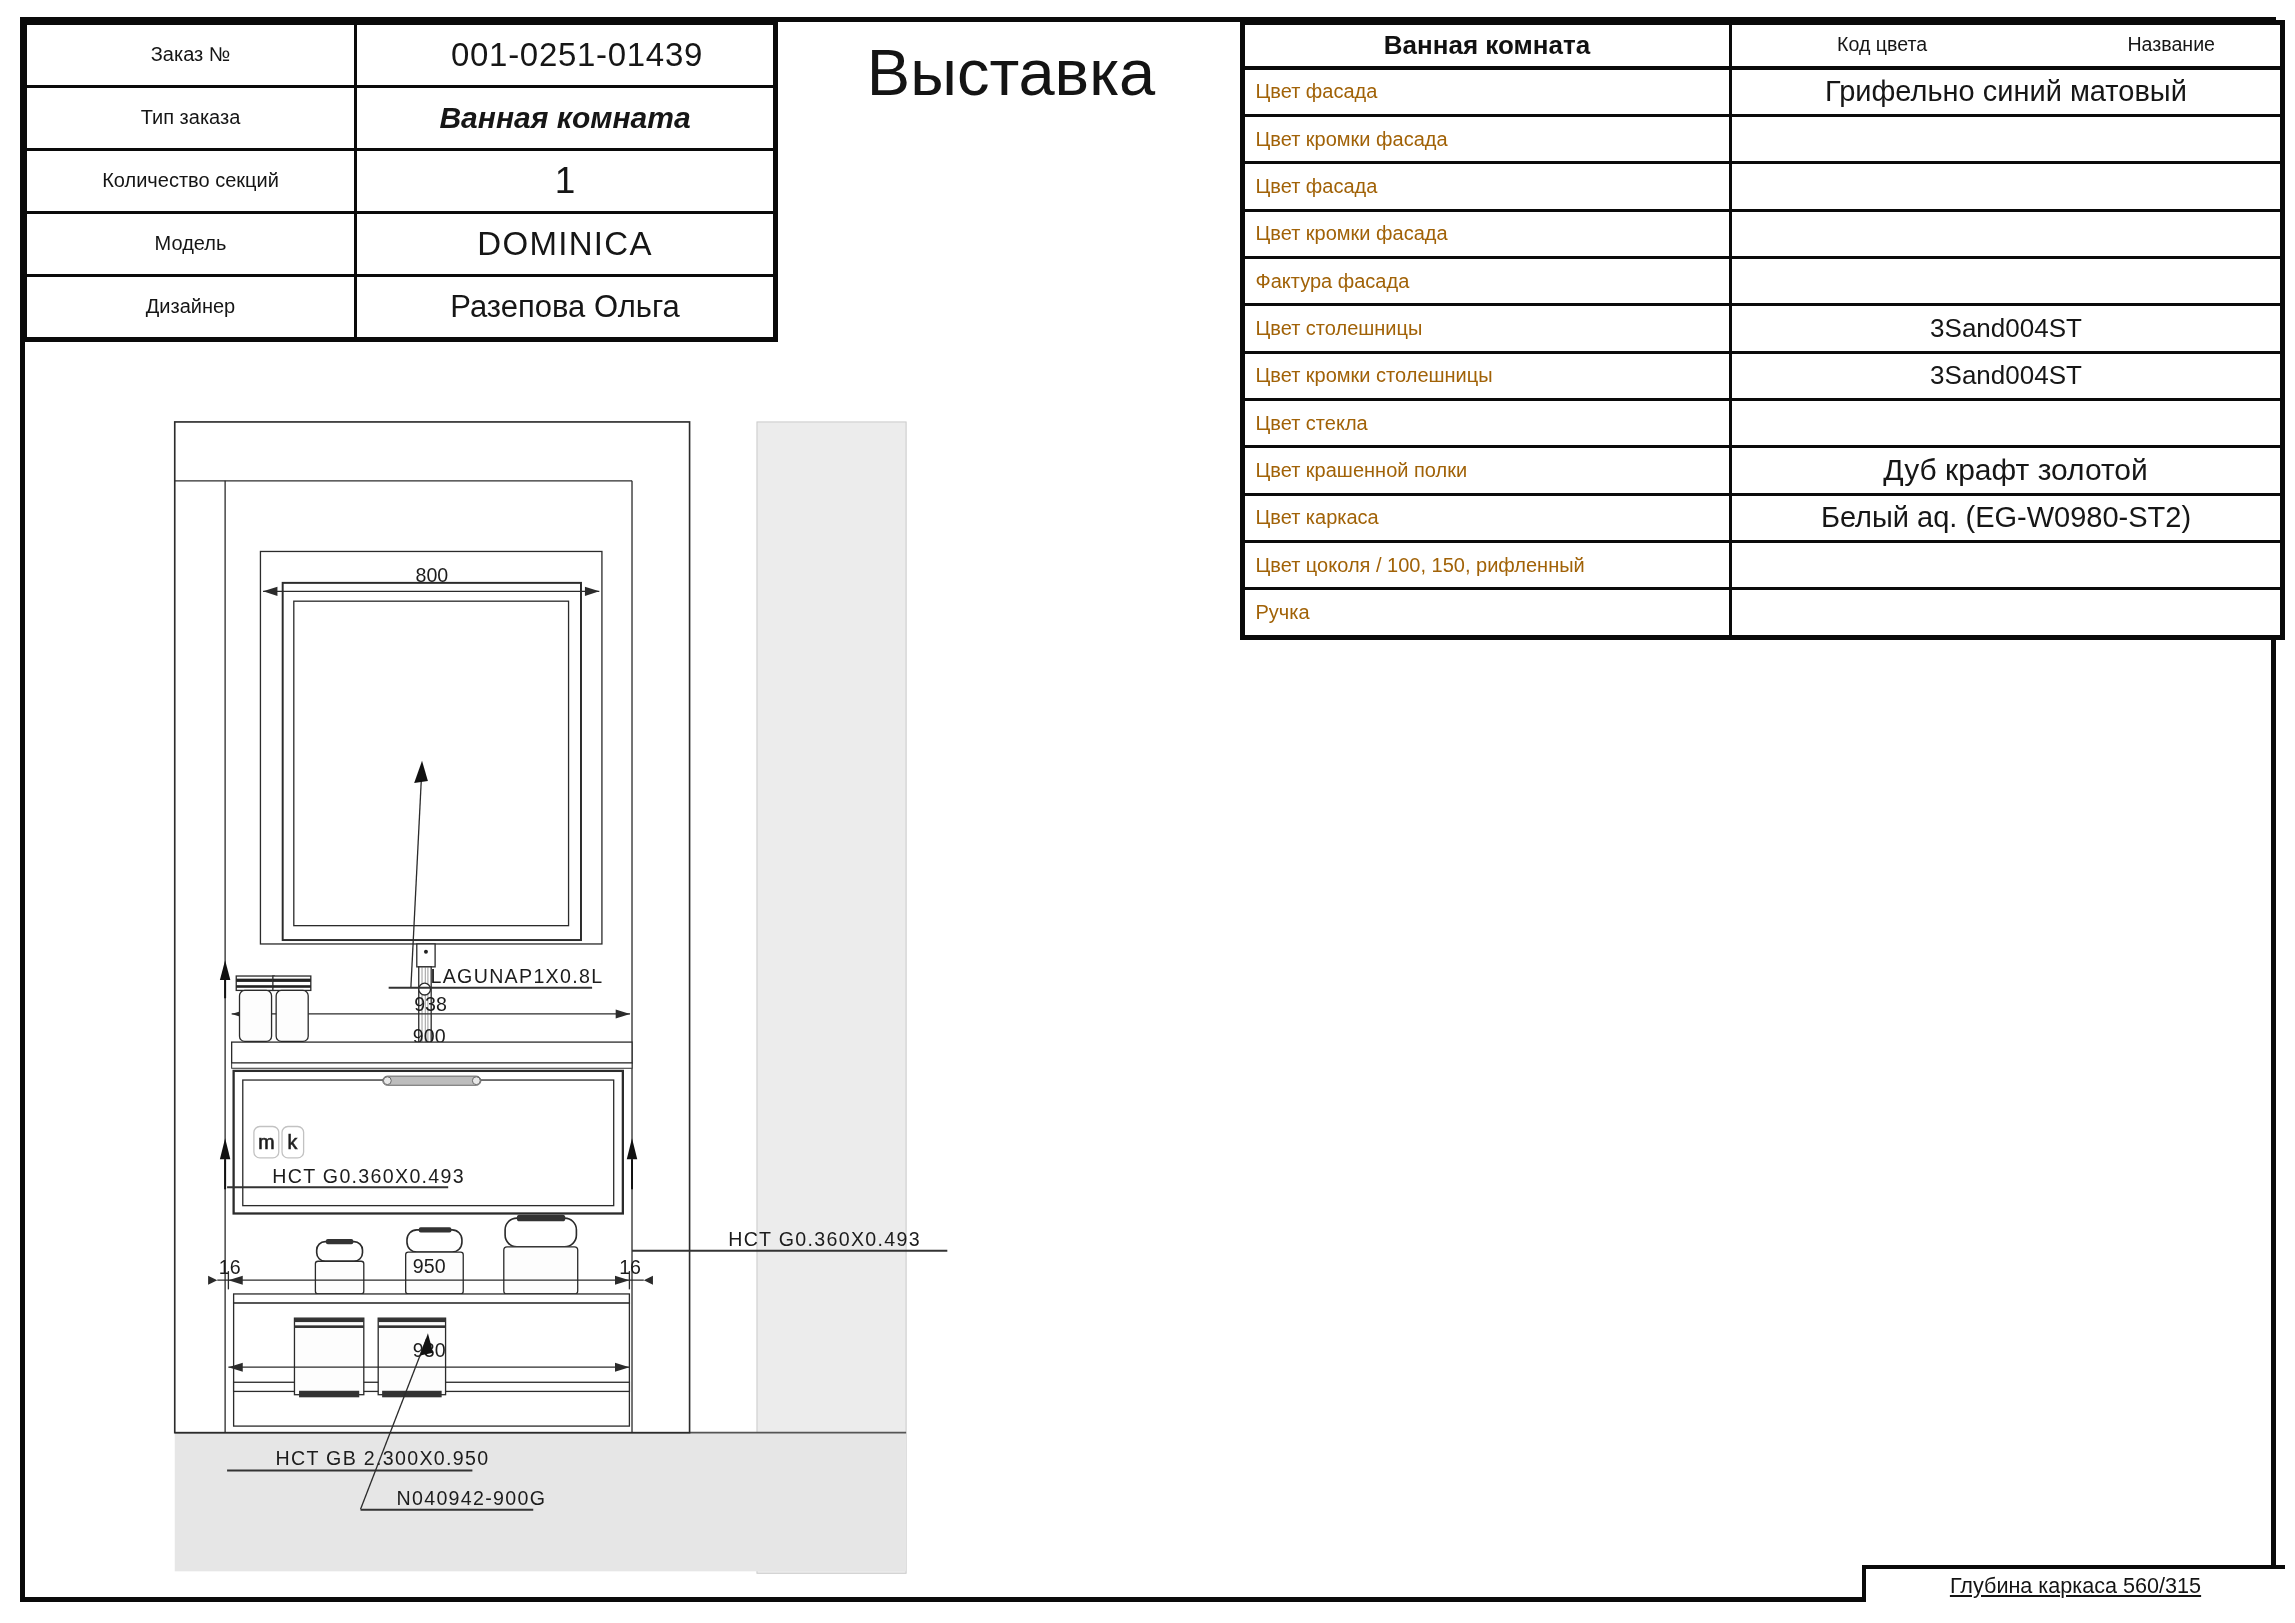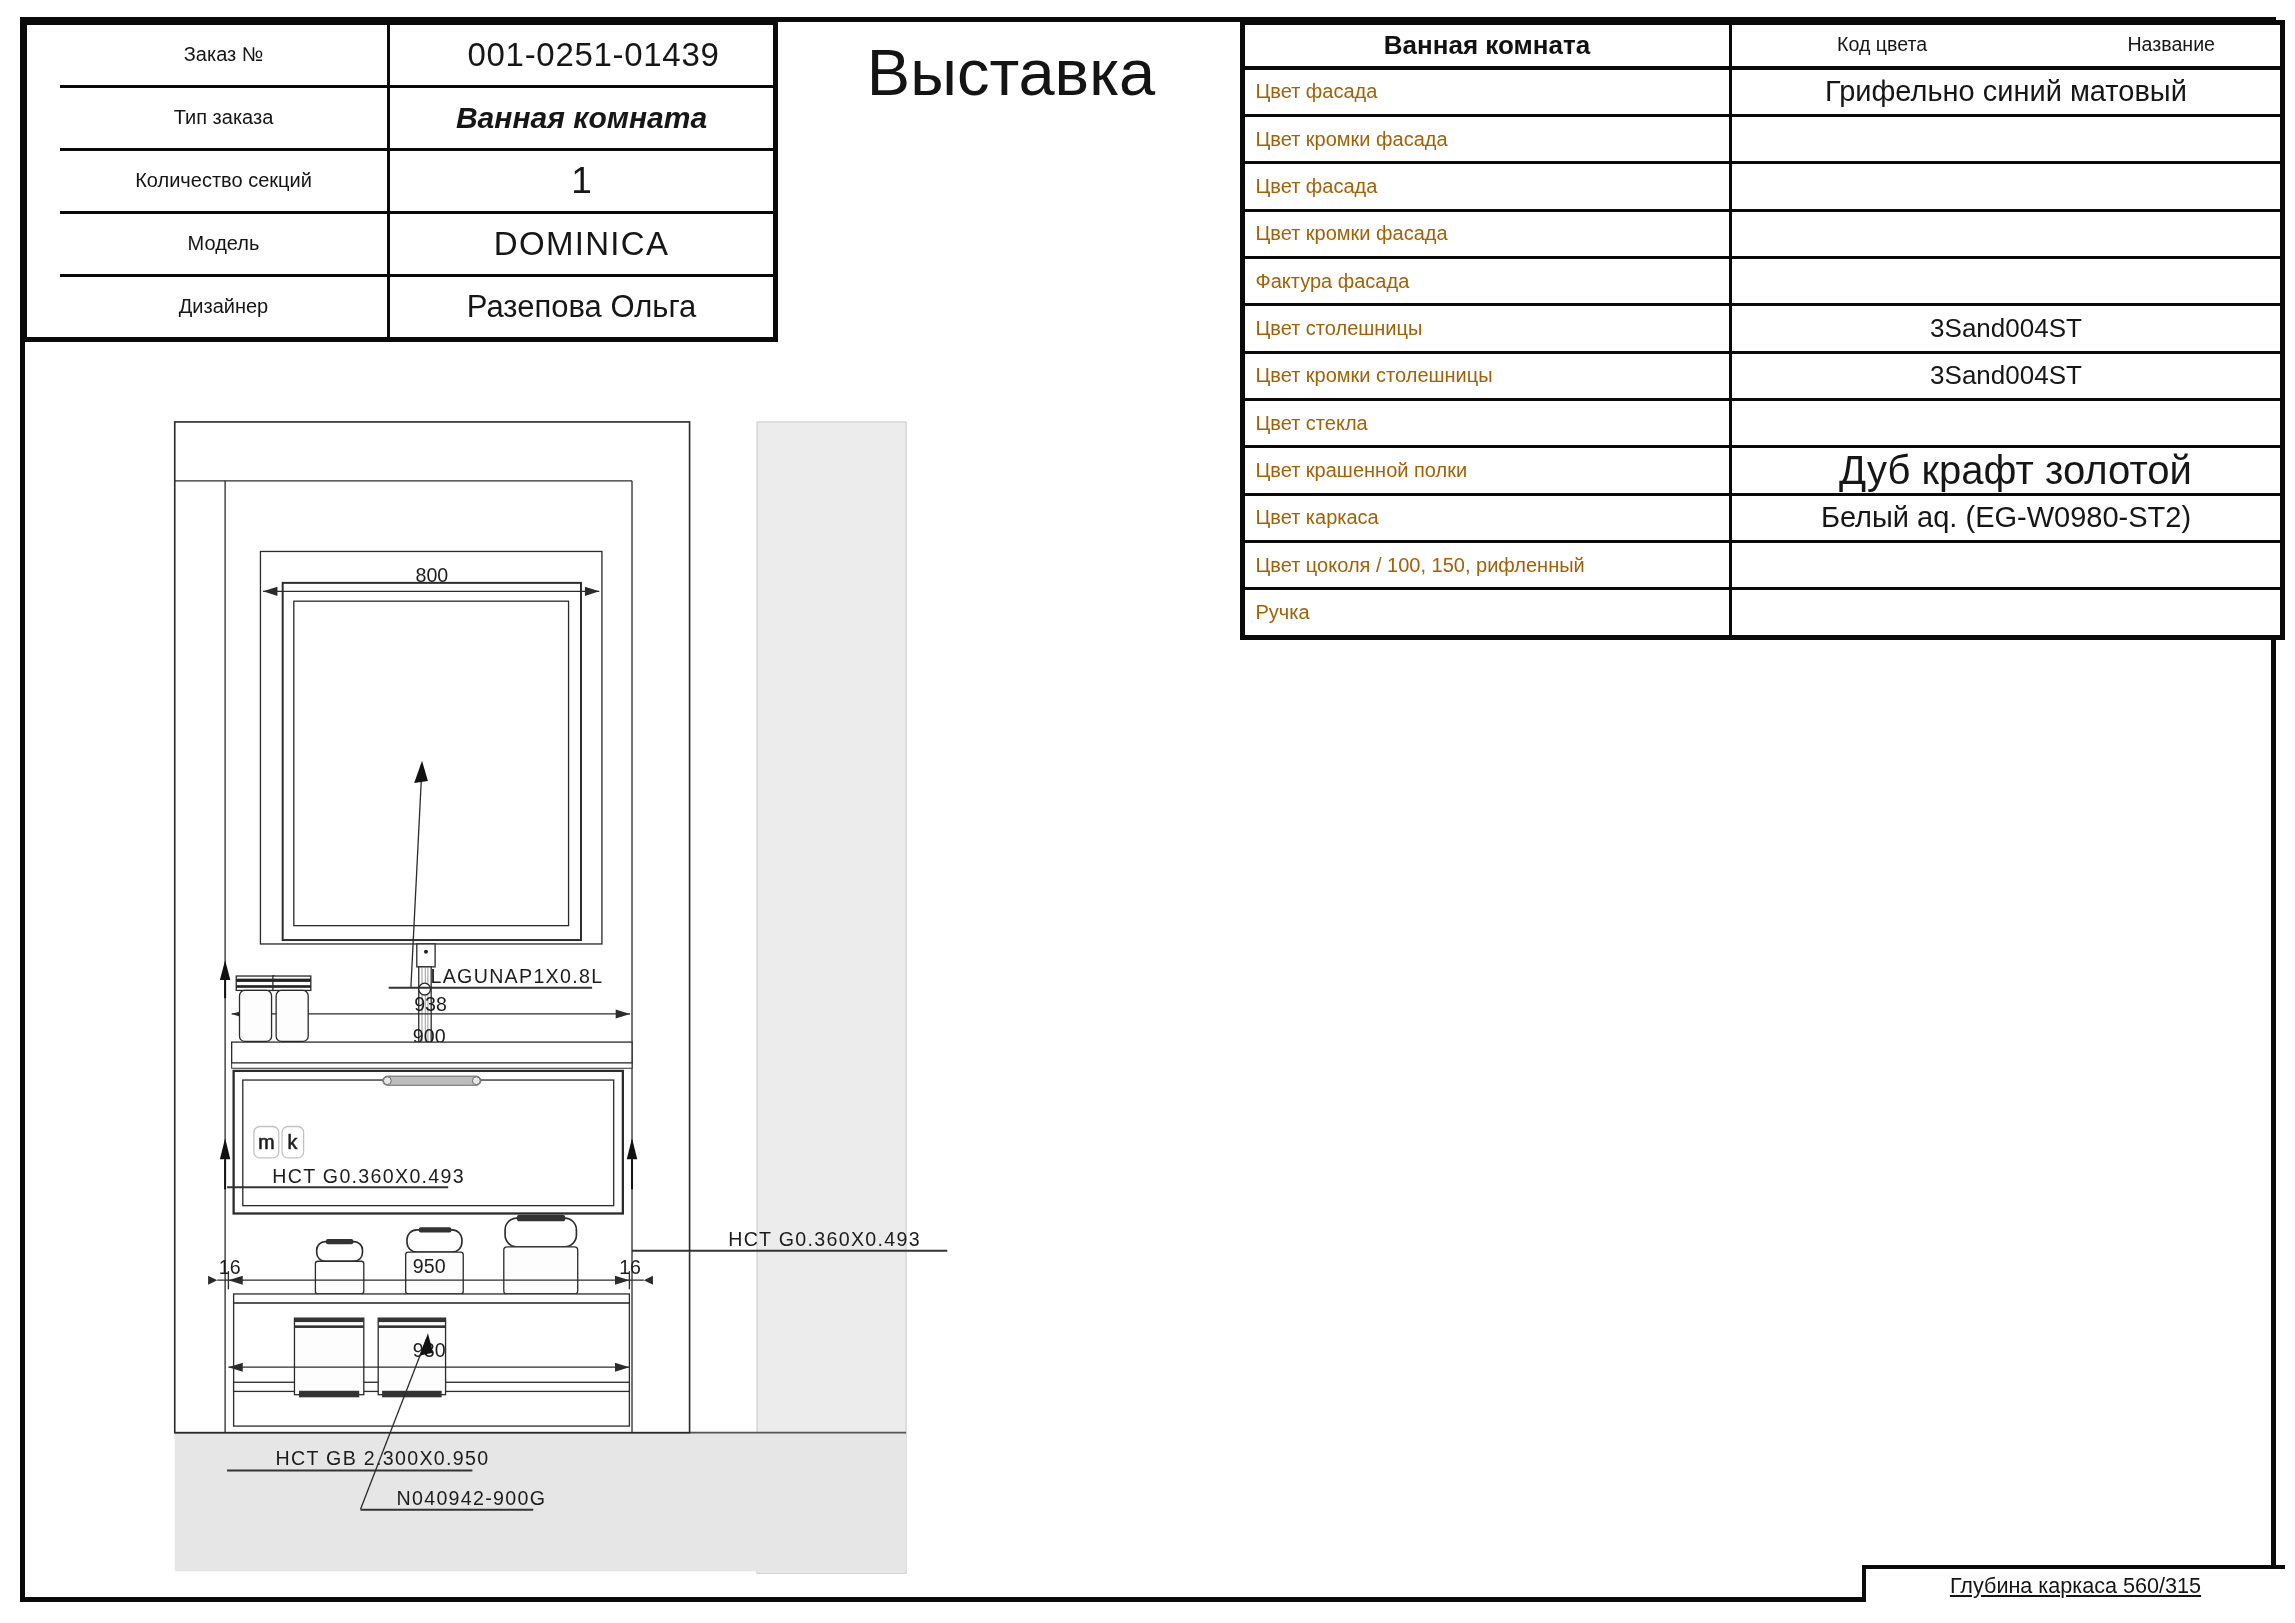"Заказ №" .order-row { margin-left: 33px -> none }
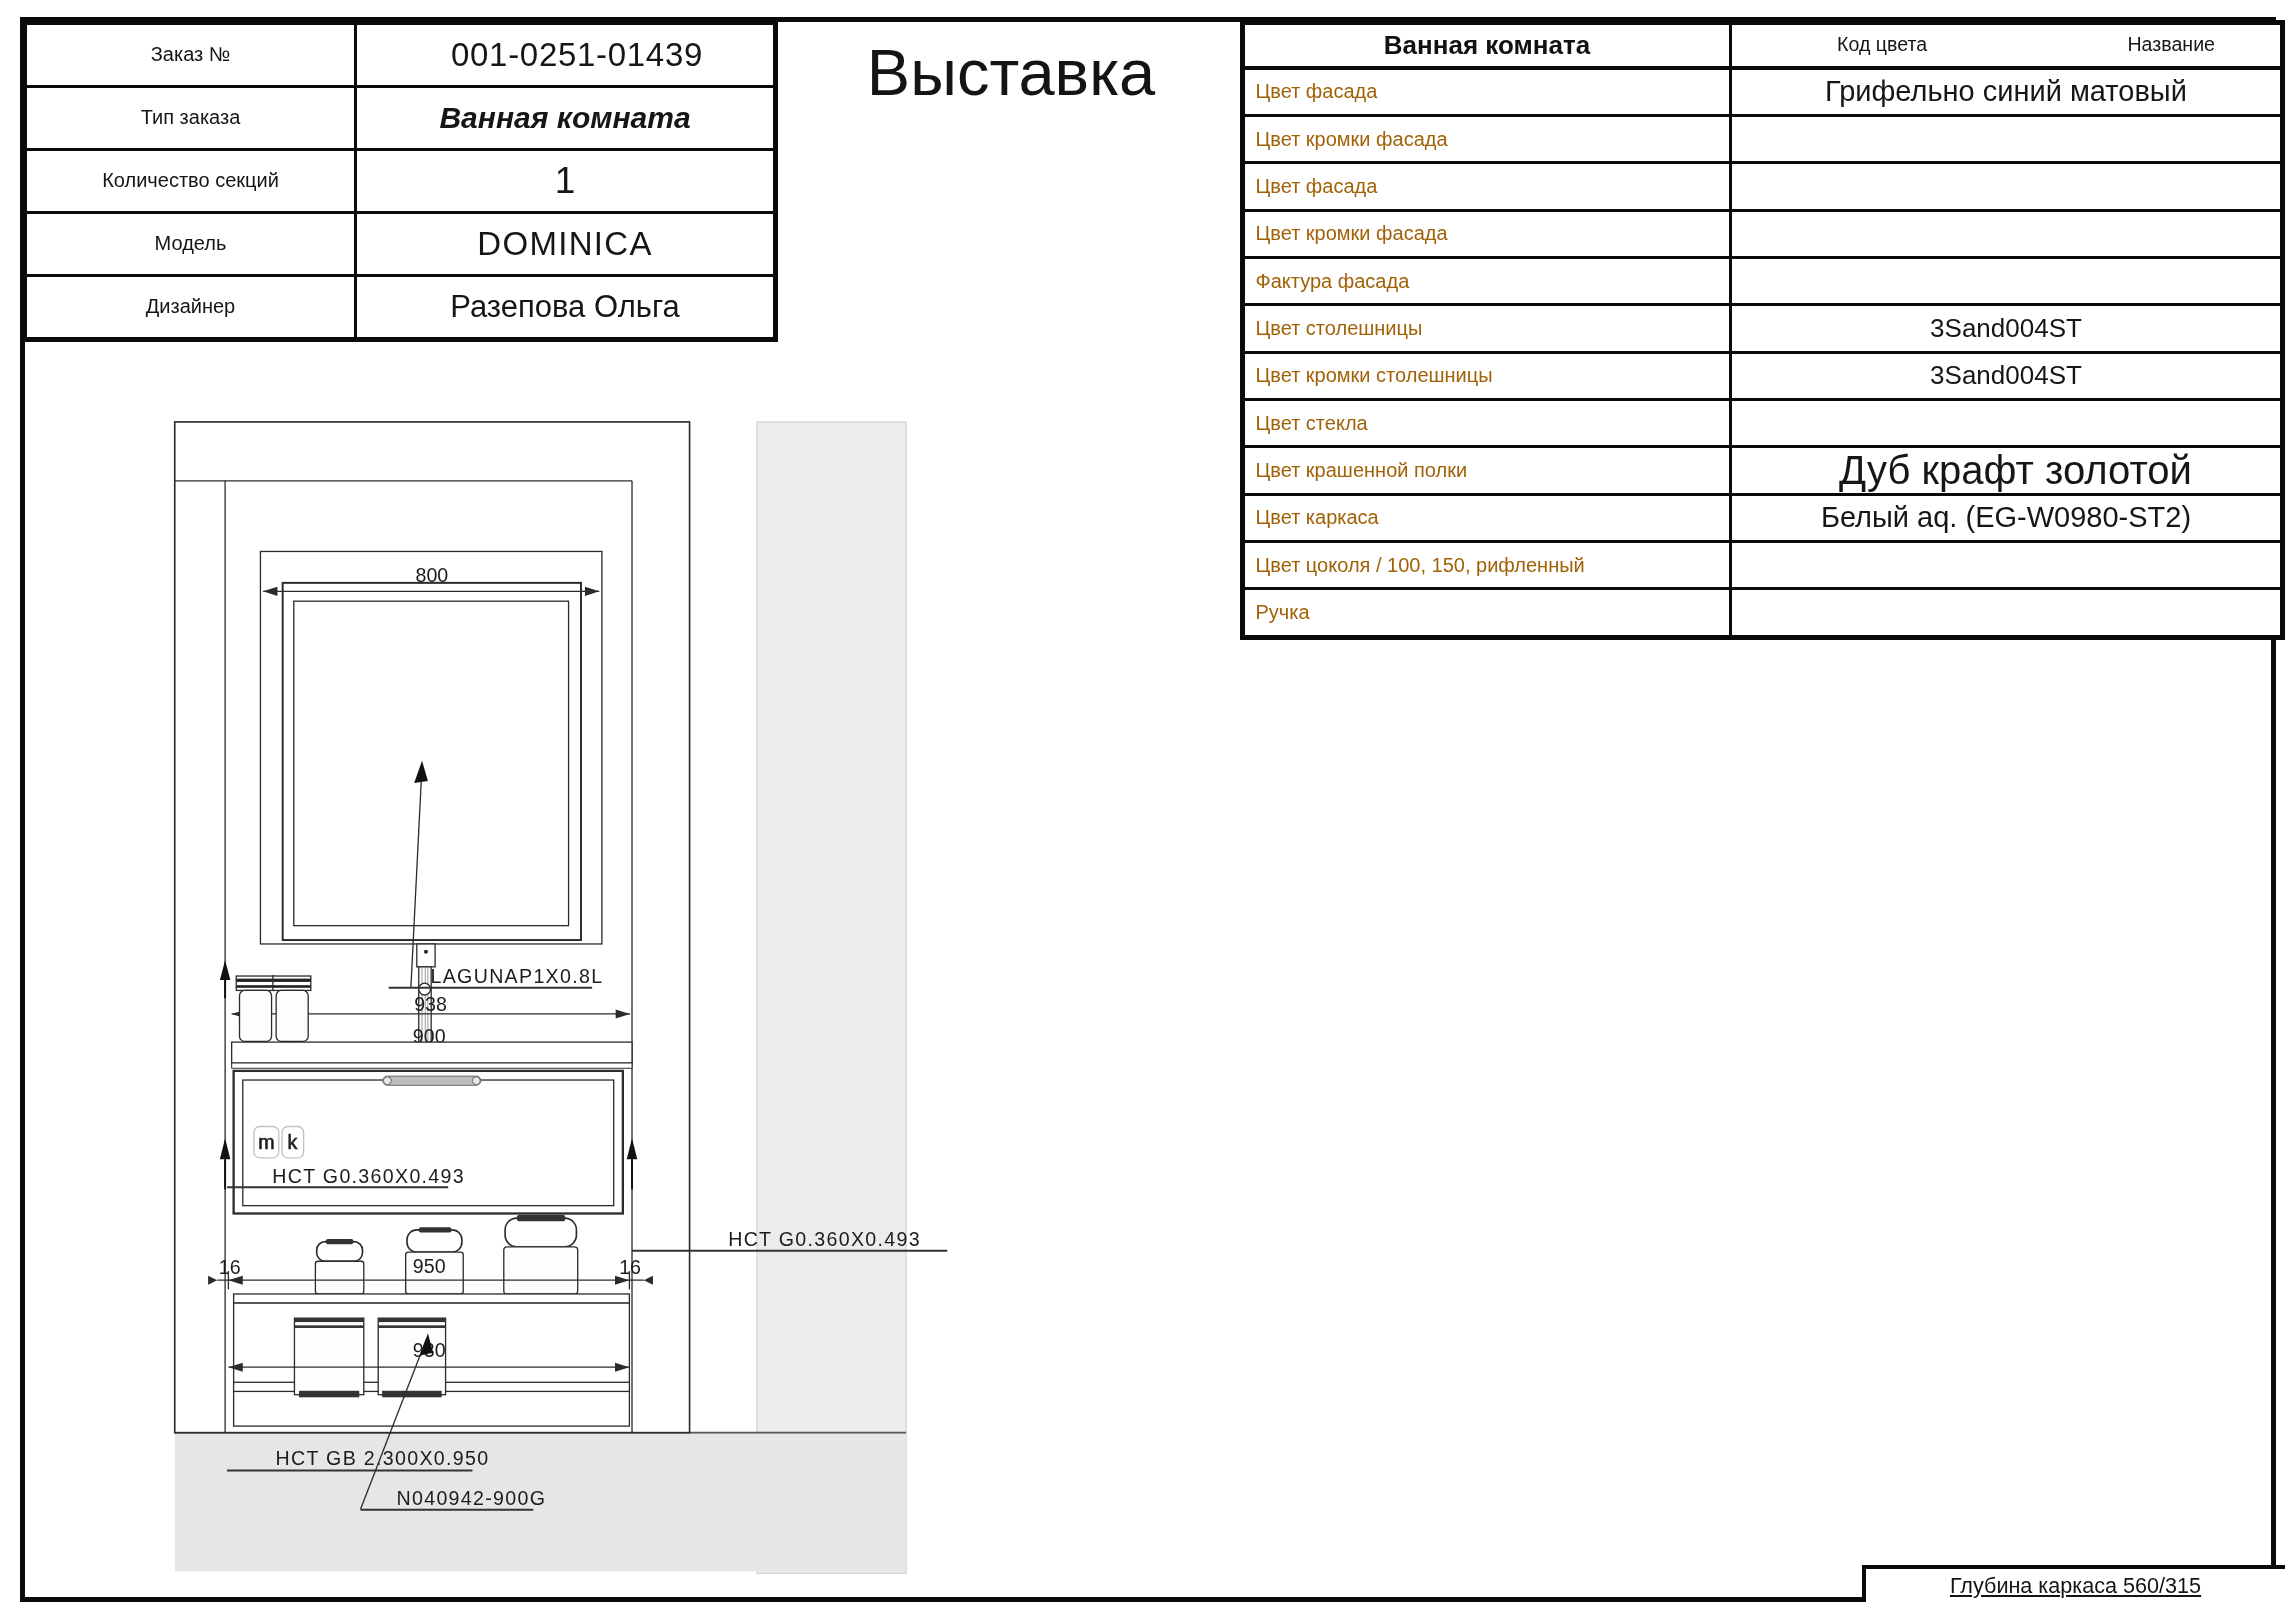"Дуб крафт золотой" .spec-row.v-med .s-value { font-size: 40px -> 30px }
